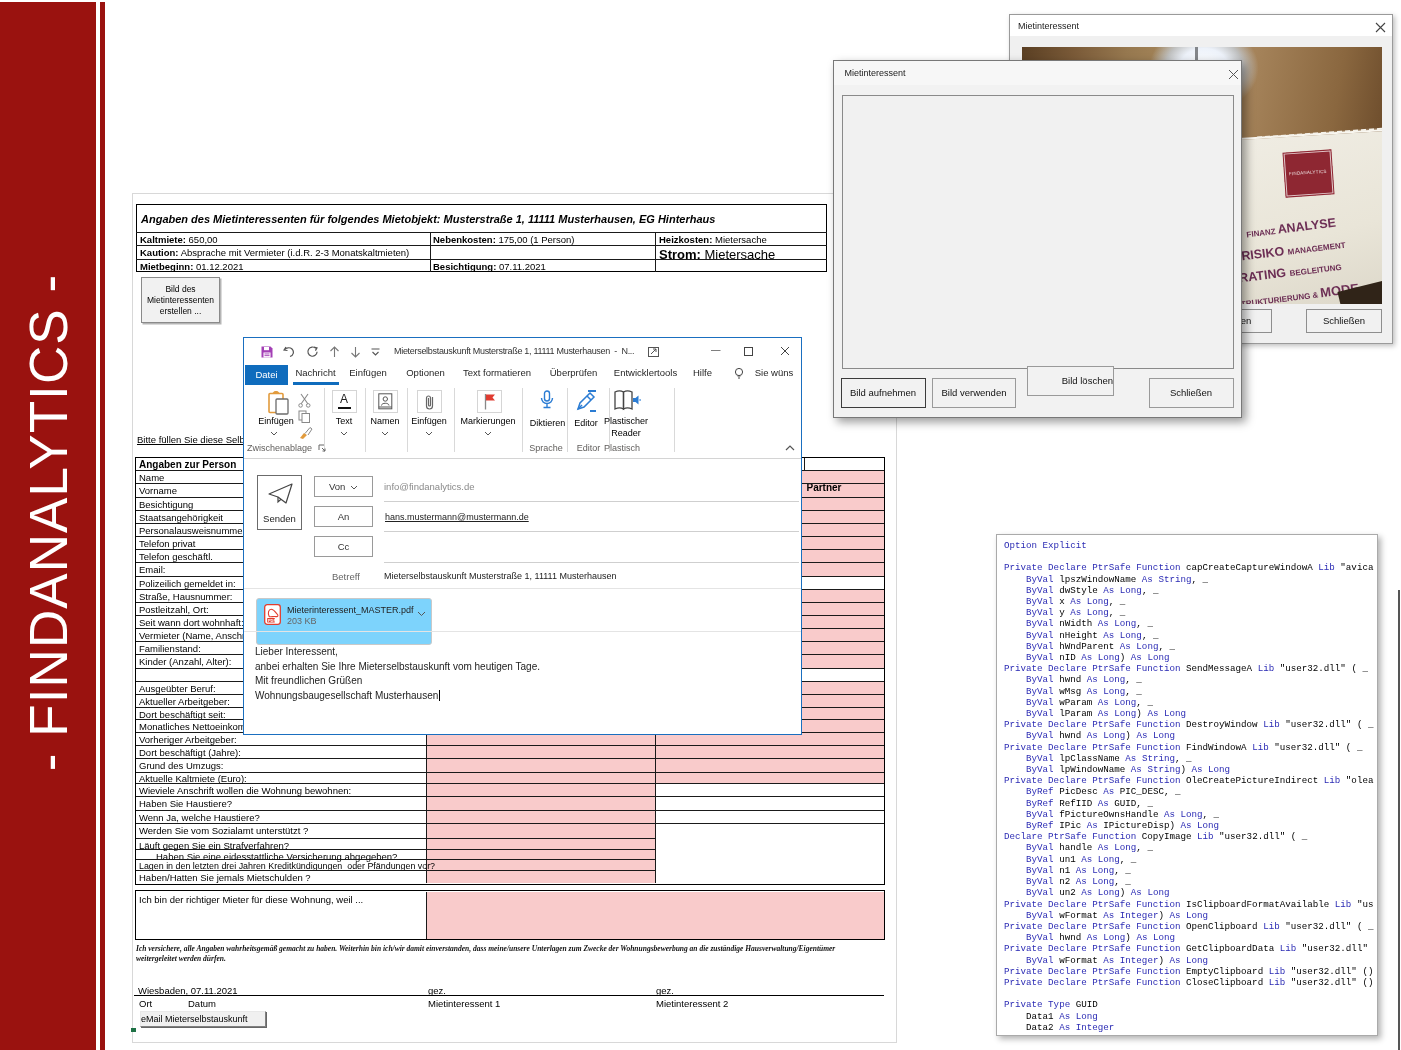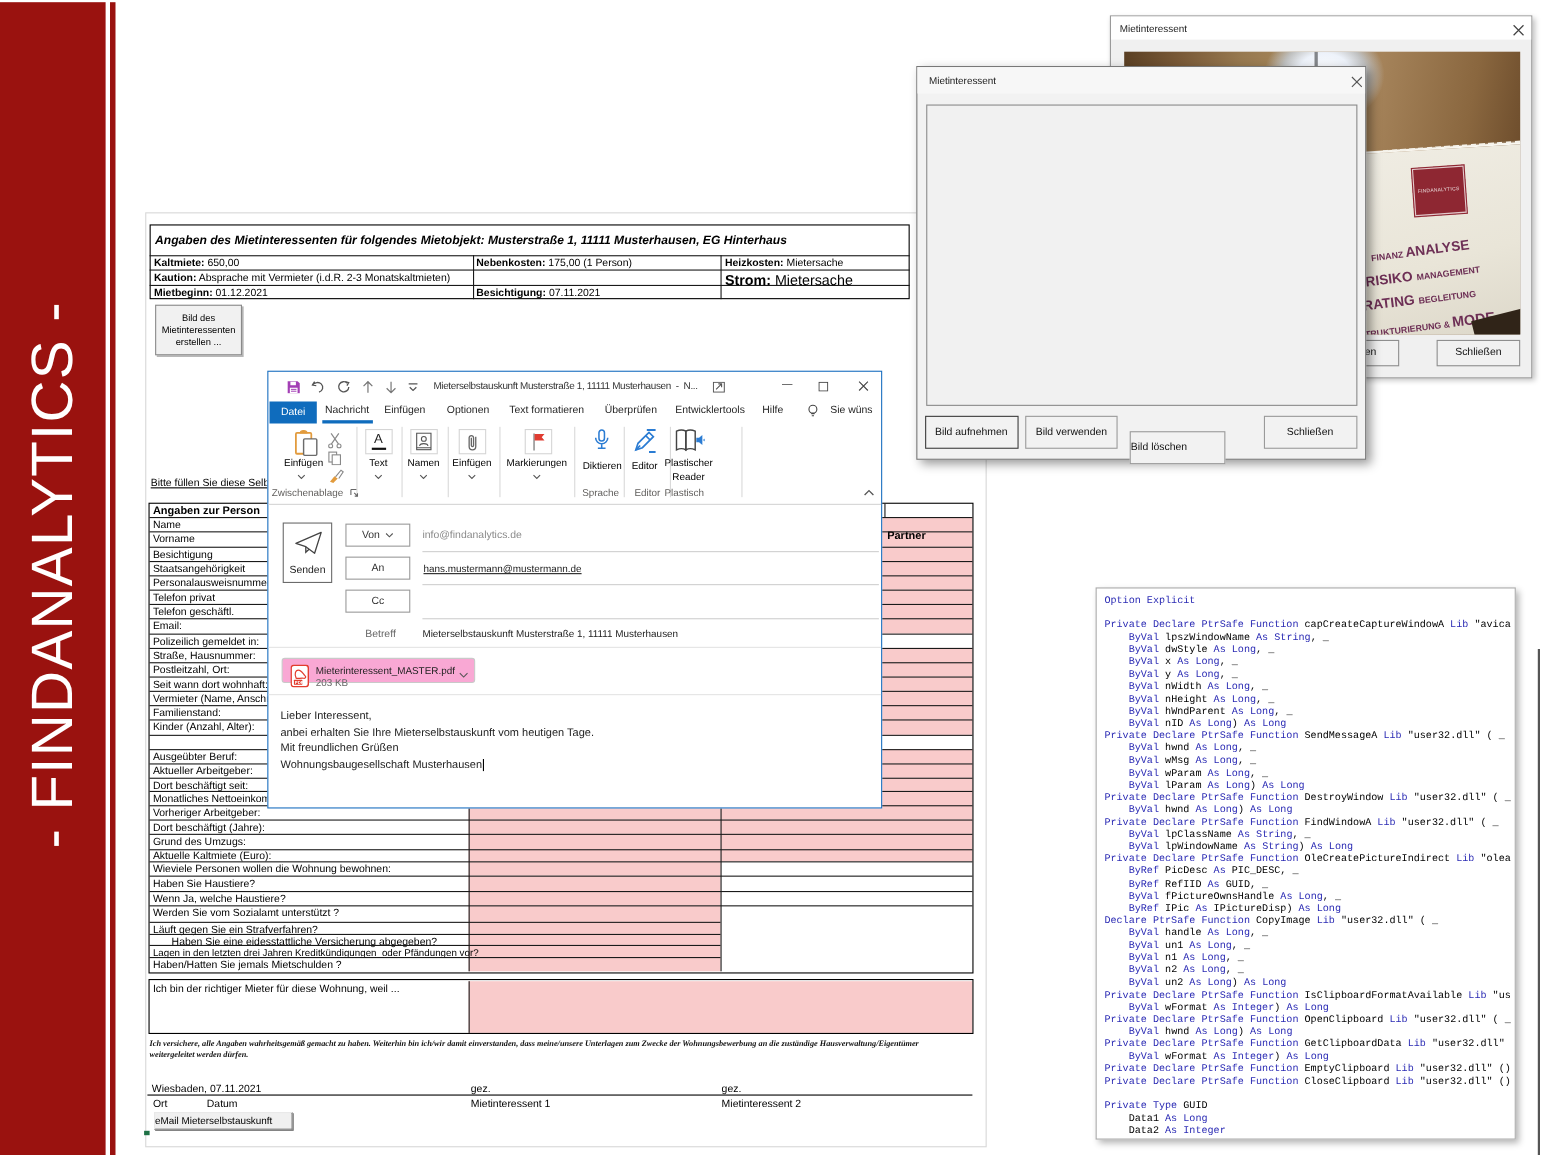"Bild löschen" div { text-align: left -> right; top: 331px -> 305px }
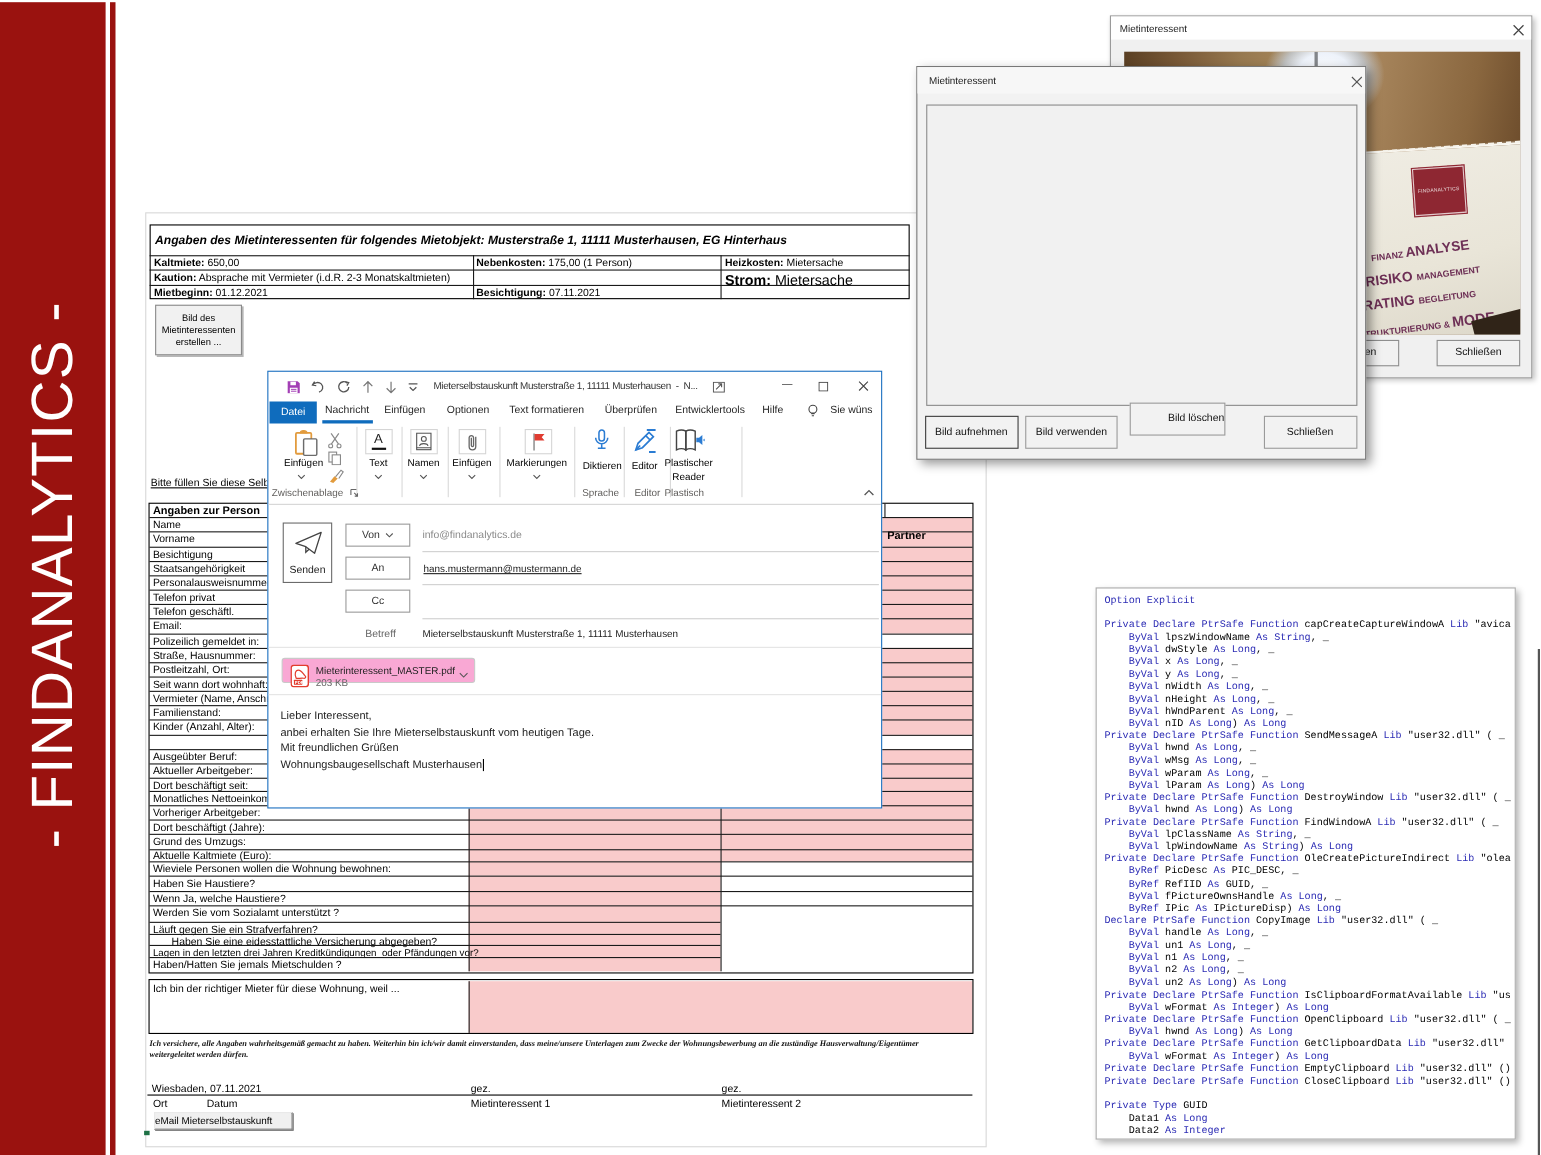"Mieterinteressent_MASTER.pdf" div.a { background: #f9a8d4 -> #7dd3fc; height: 23px -> 47px }
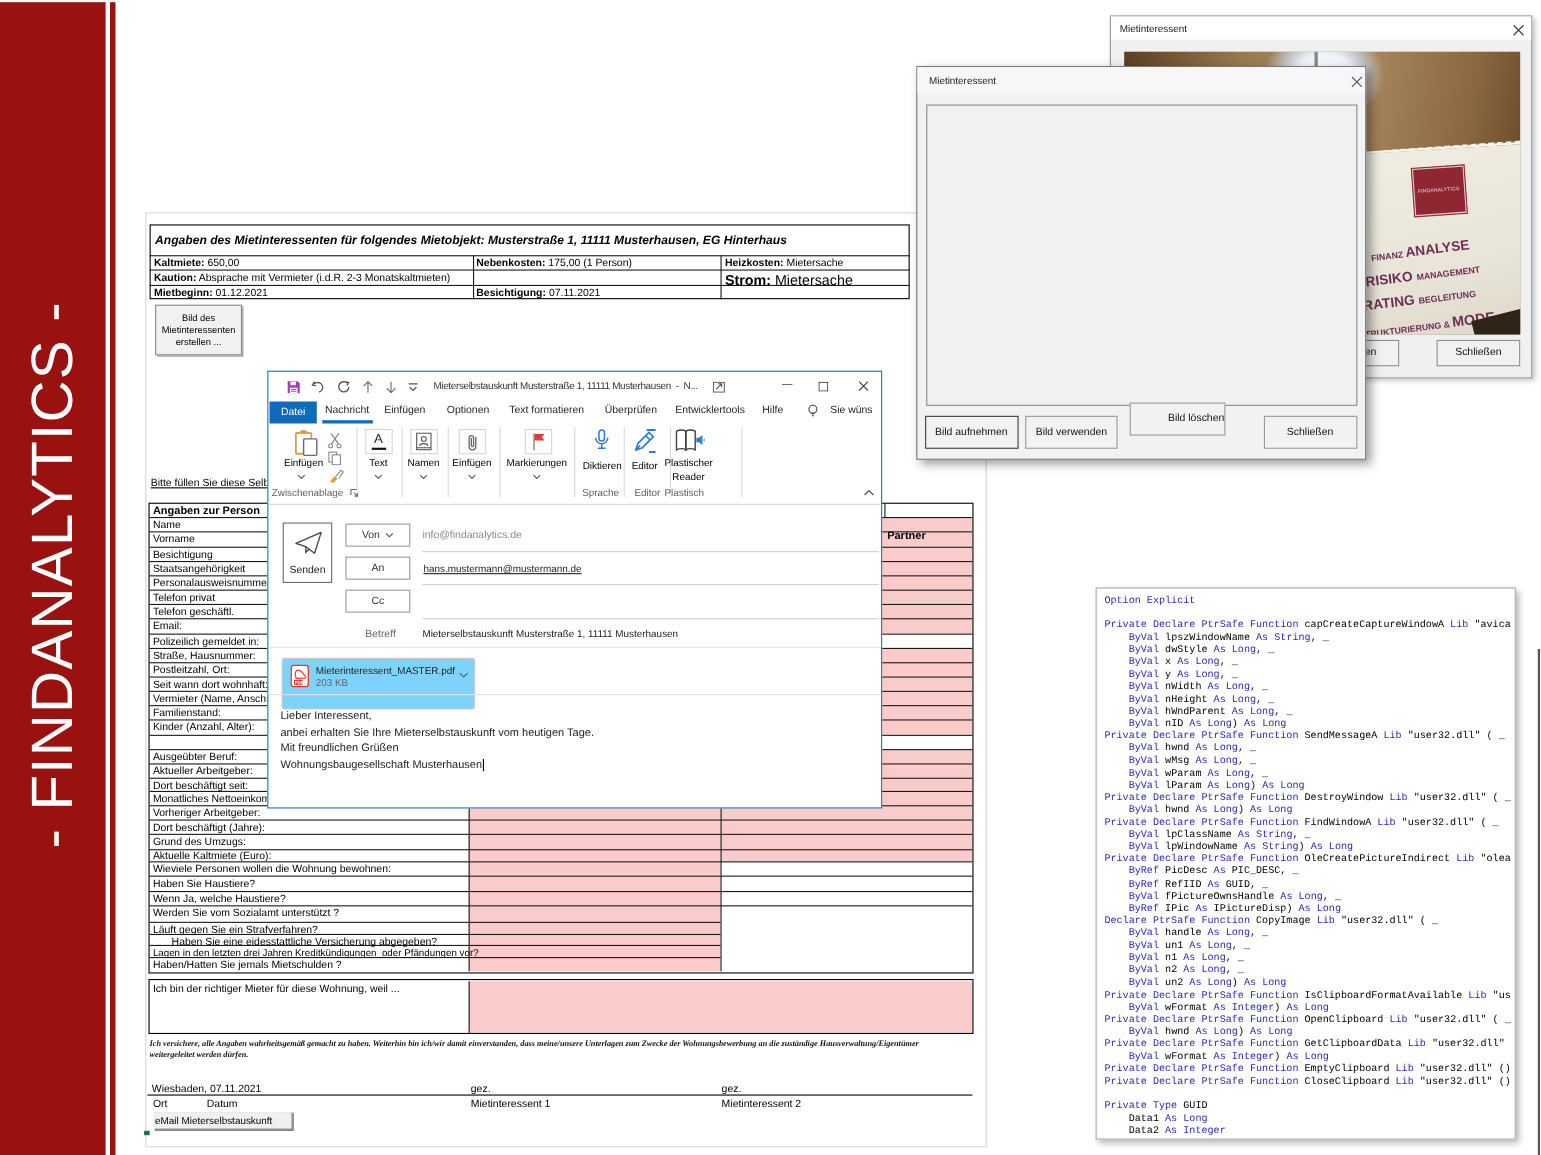"Wieviele Personen wollen die Wohnung" div.lbl { text: Personen -> Anschrift }
